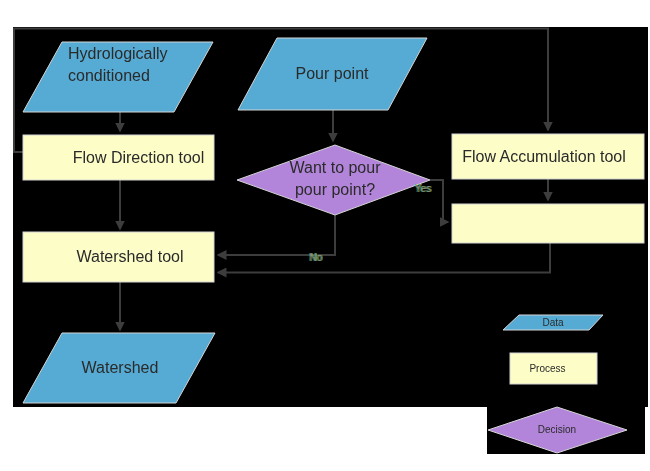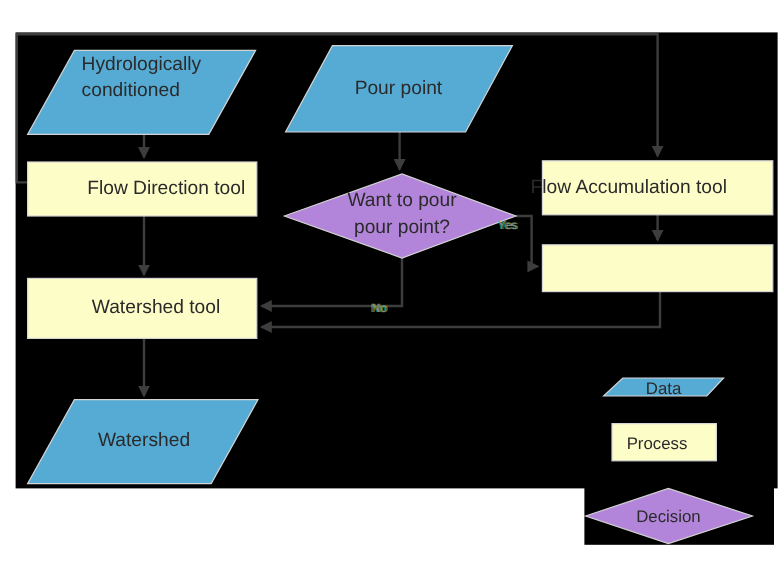"Flow Accumulation tool" div.lbl { left: 428px -> 448px }
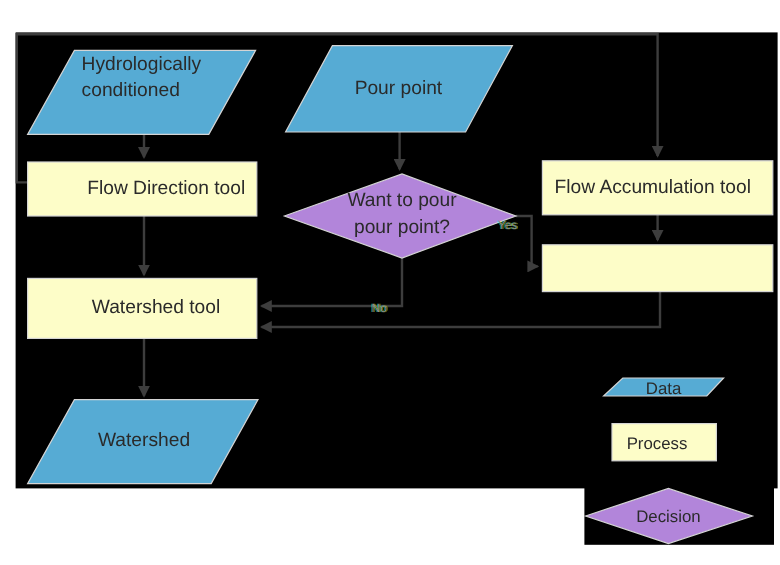"Data" .legend-lbl { font-size: 14px -> 10px }
